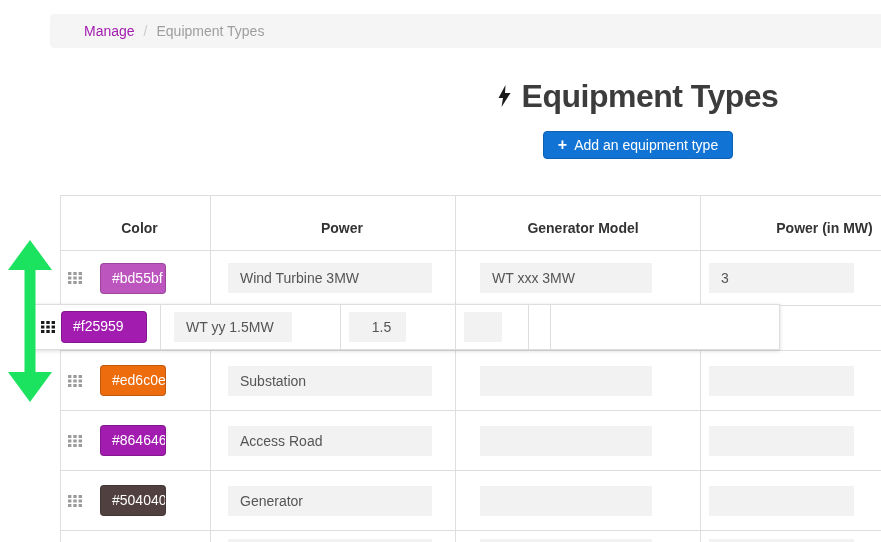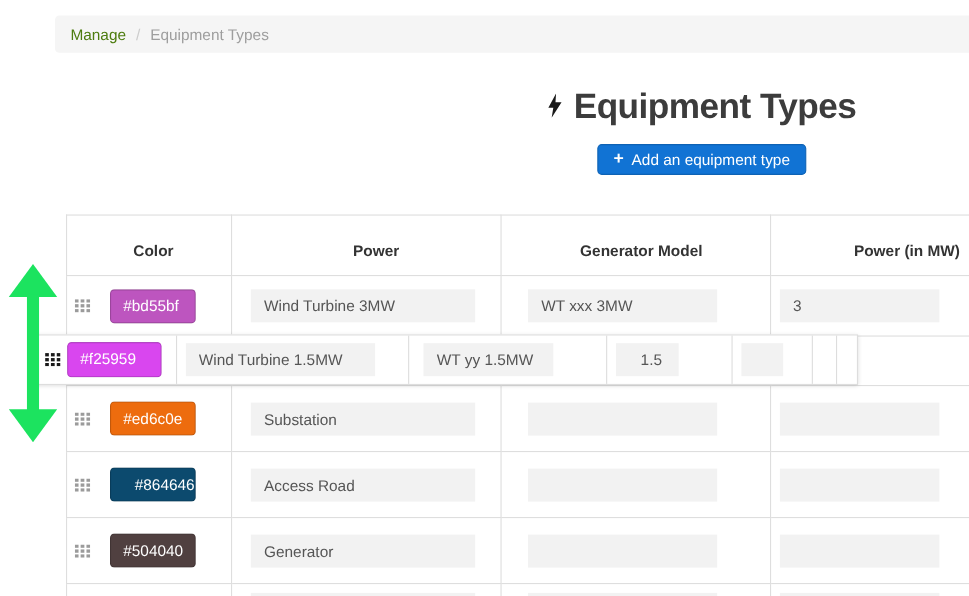"Manage" .bc-link { color: #4d7c0f -> #a21caf; margin-left: none -> 20px }
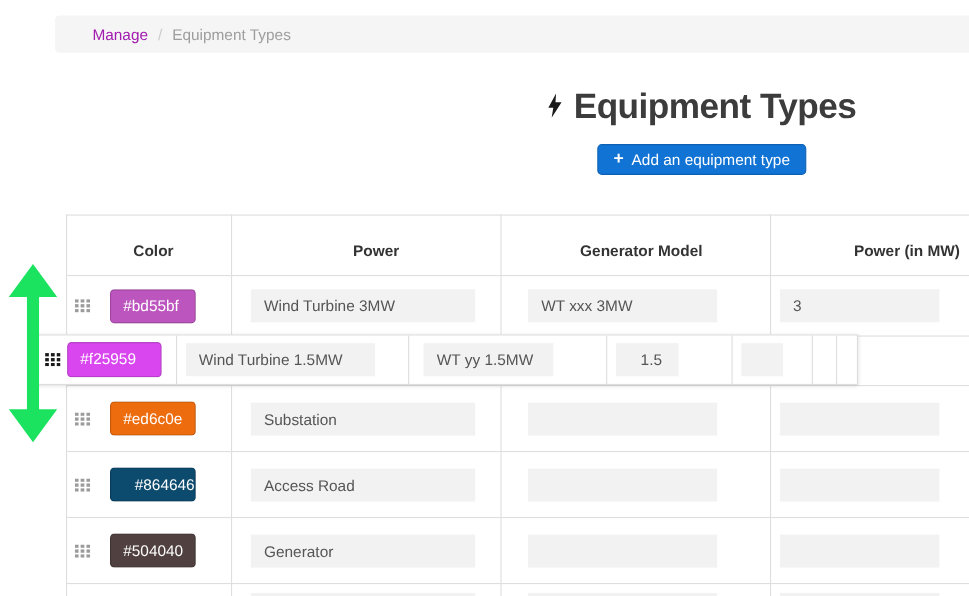"#bd55bf" .swatch { width: 78px -> 66px }
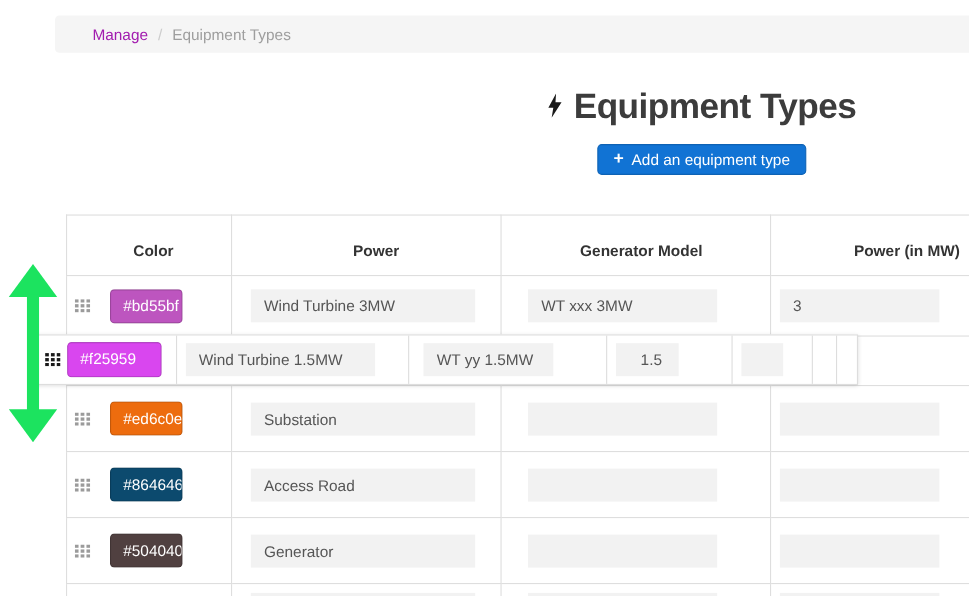"#f25959" div.swatch { background: #d946ef -> #a21caf }
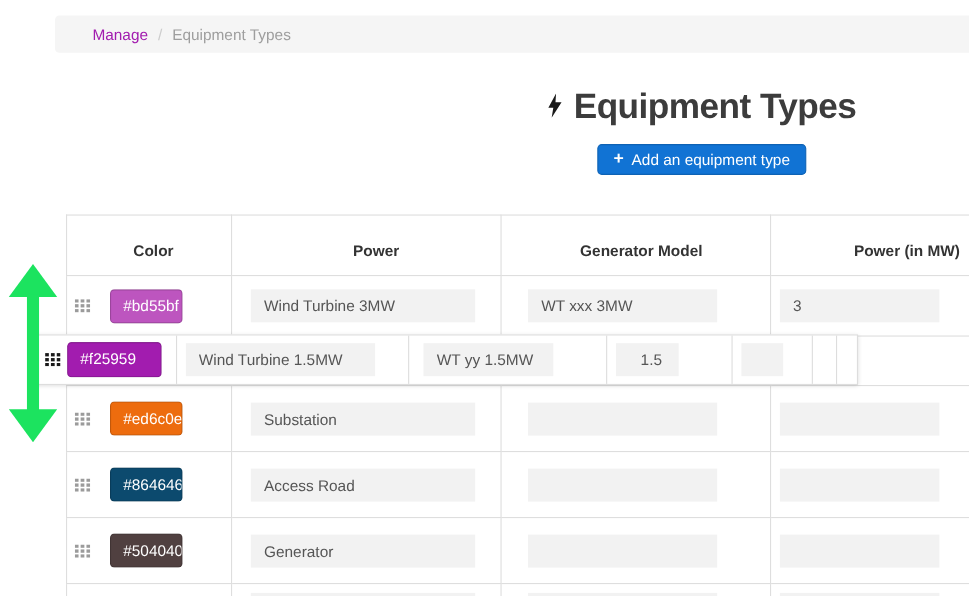"Wind Turbine 1.5MW" div.h-cell { html: <div> <input> </div> -> none }
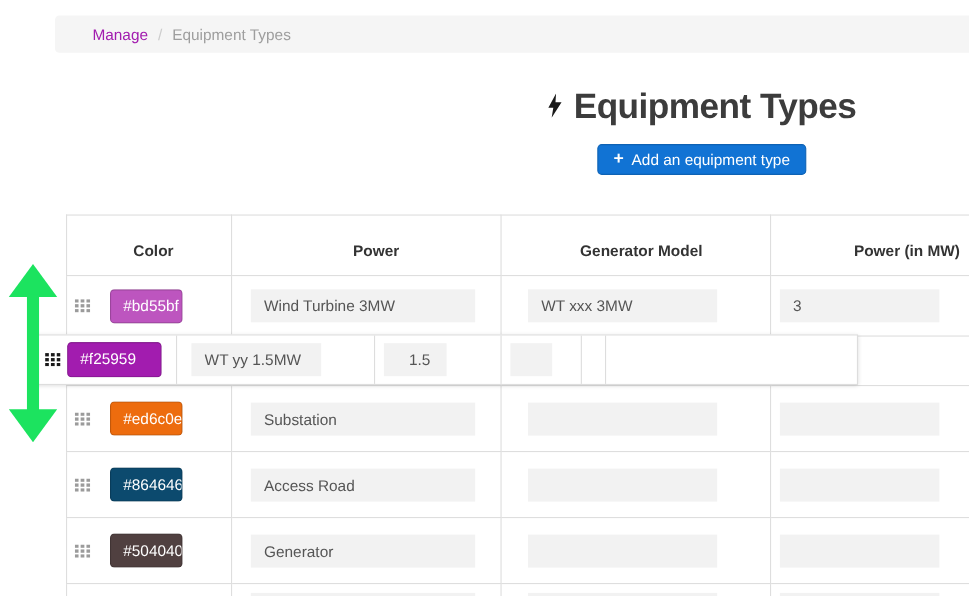"#864646" div.swatch { background: #0c4a6e -> #a21caf }
